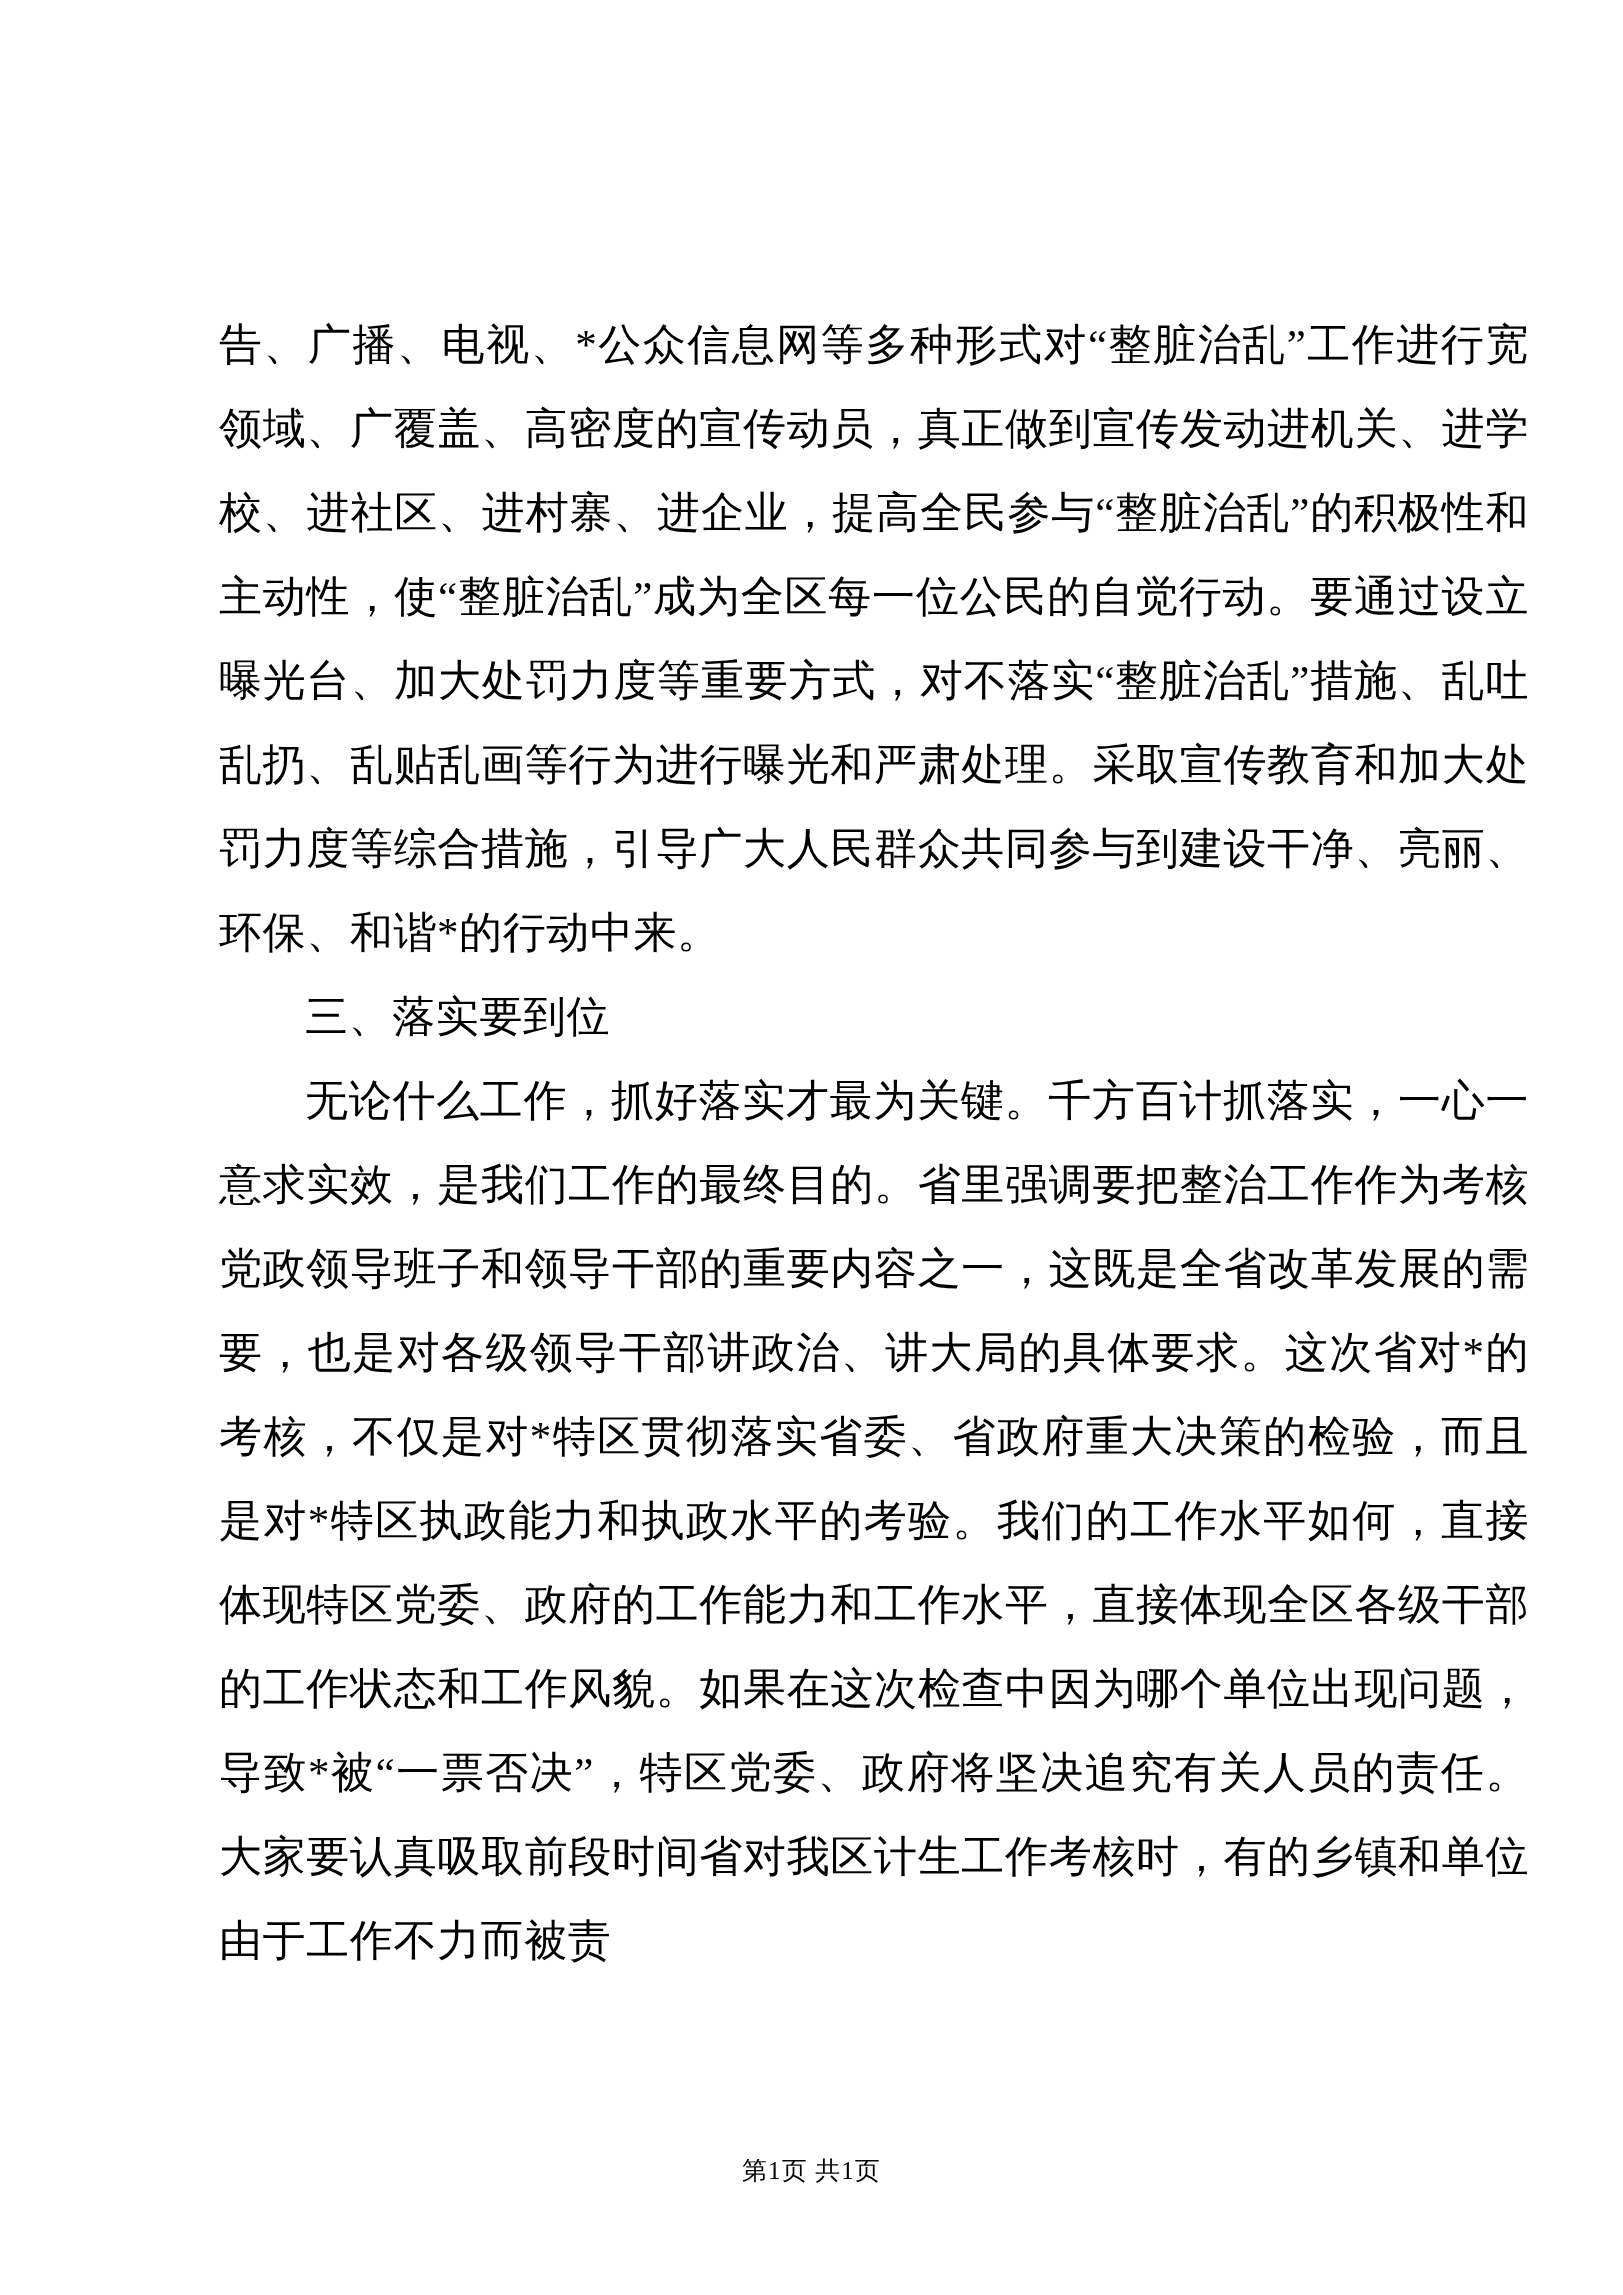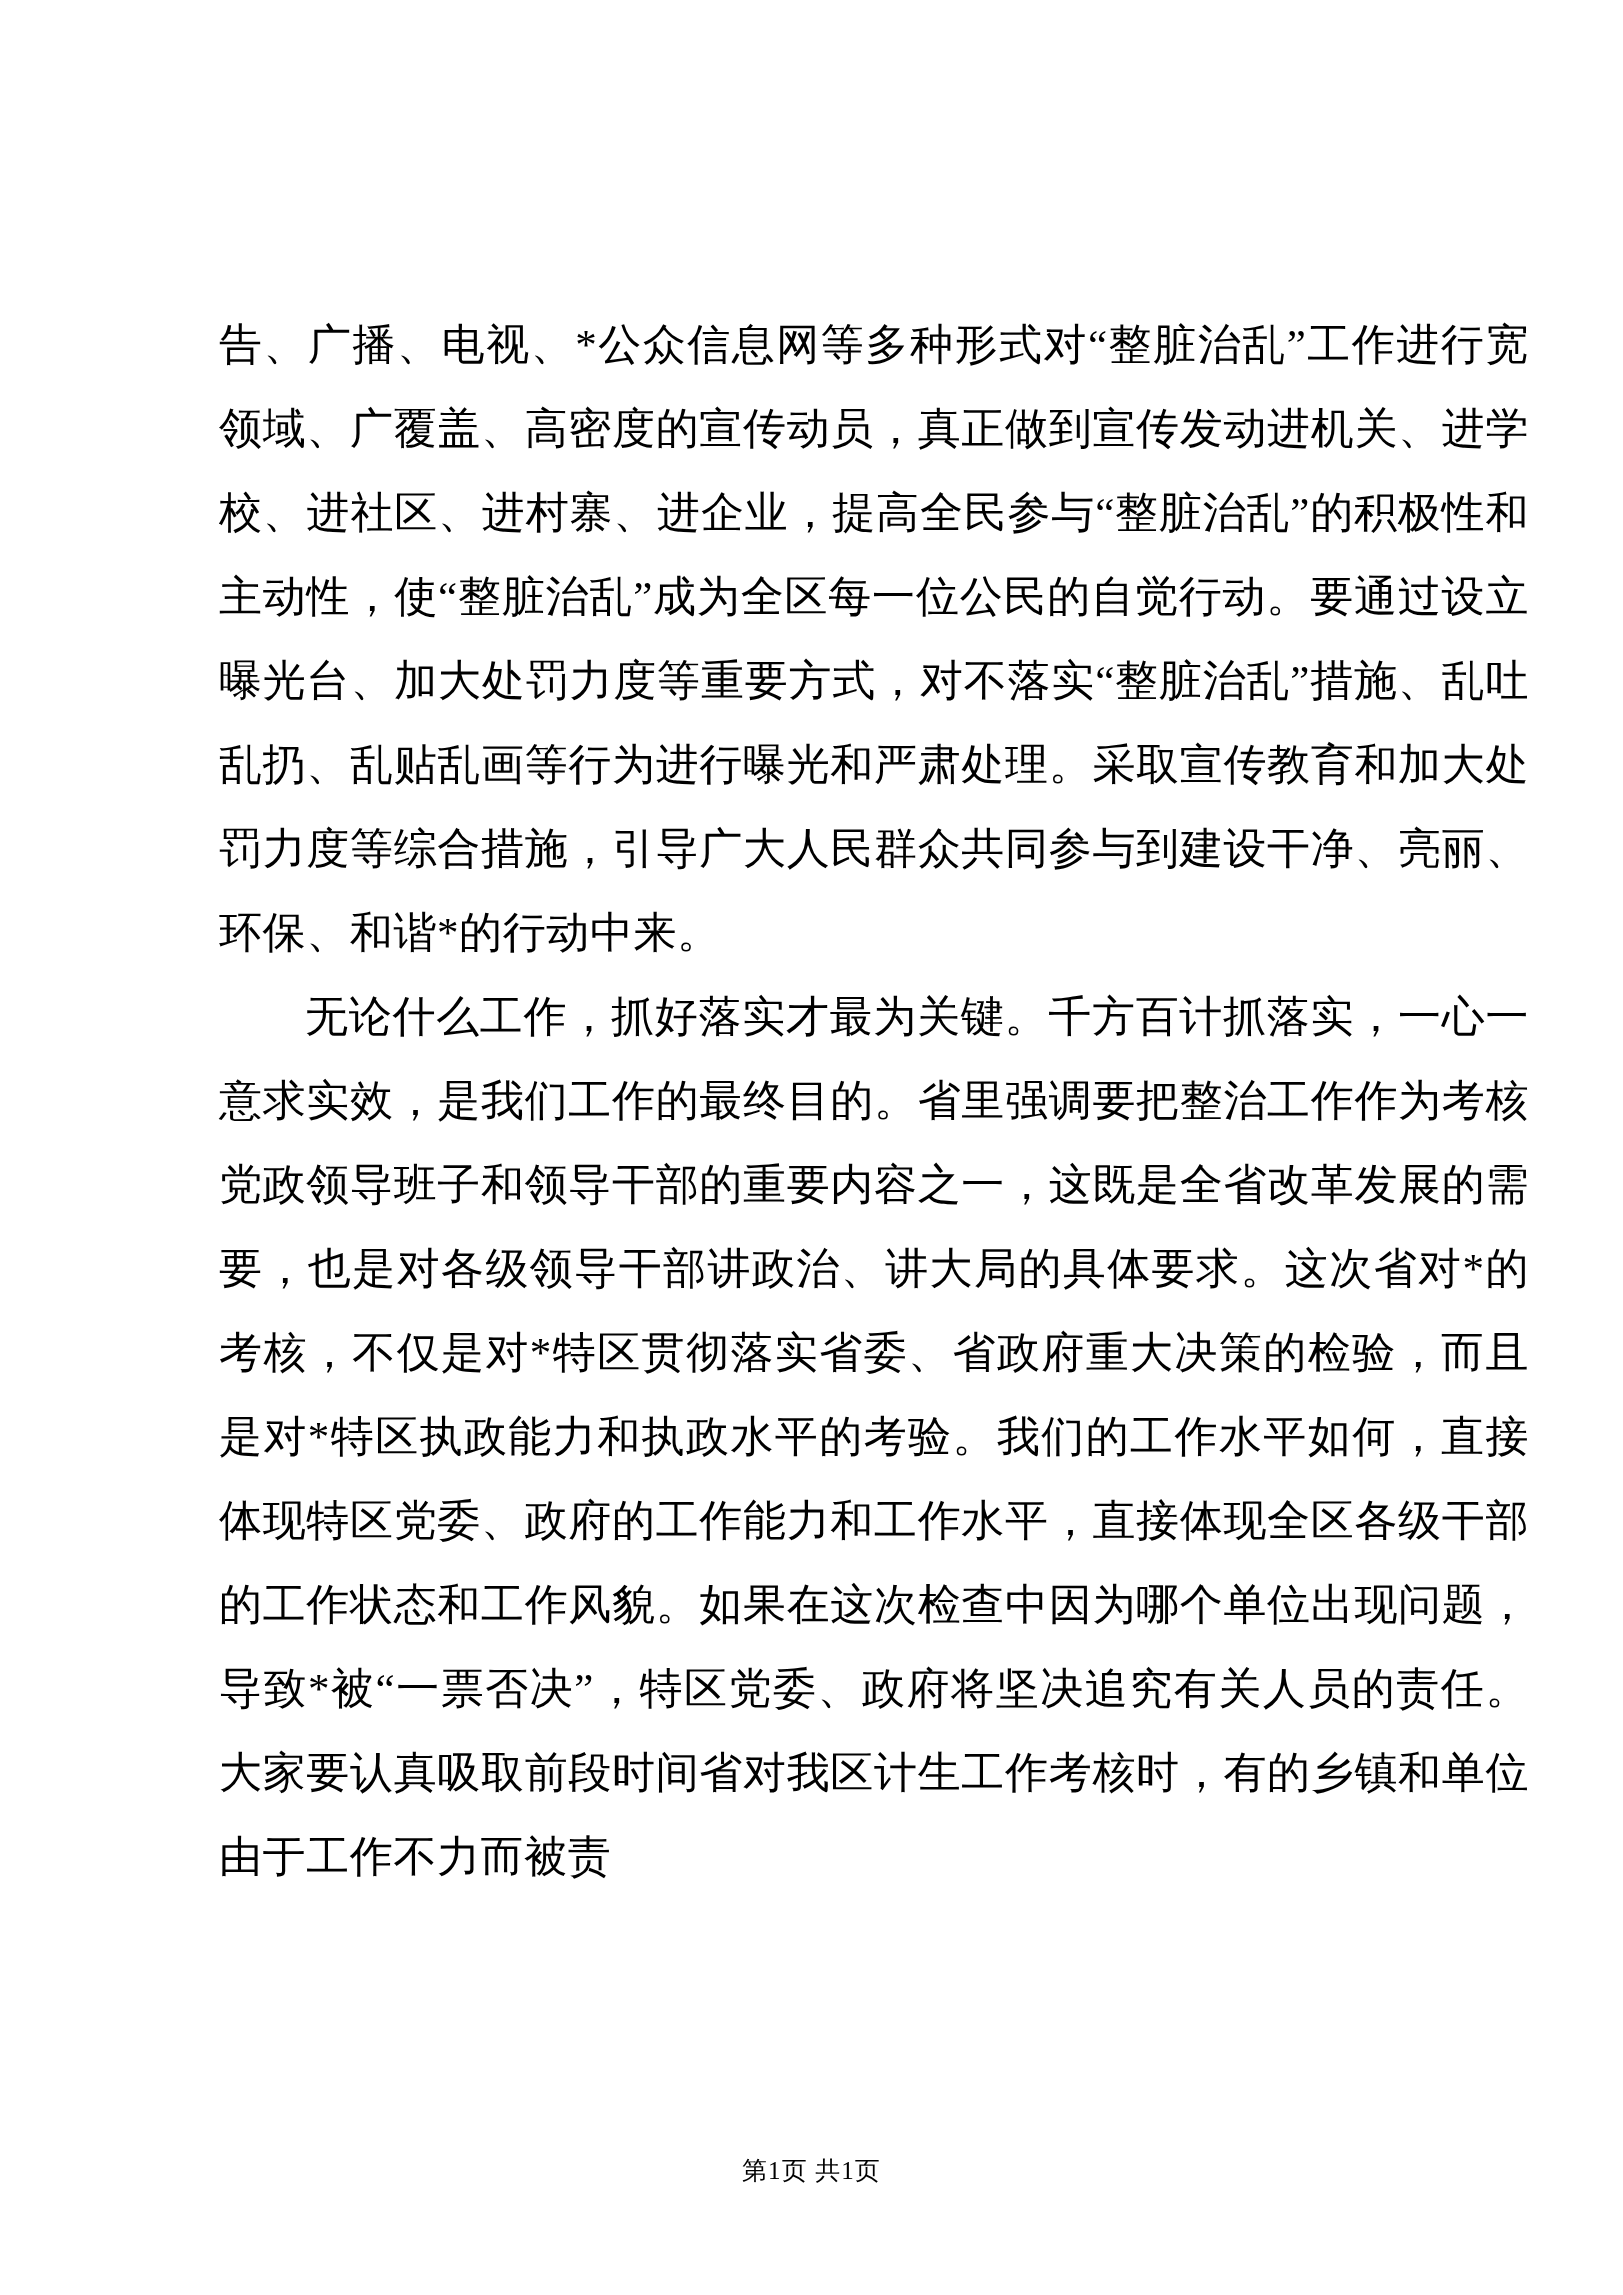"三、落实要到位" p.indent { html: none -> <p>三、落实要到位</p> }
